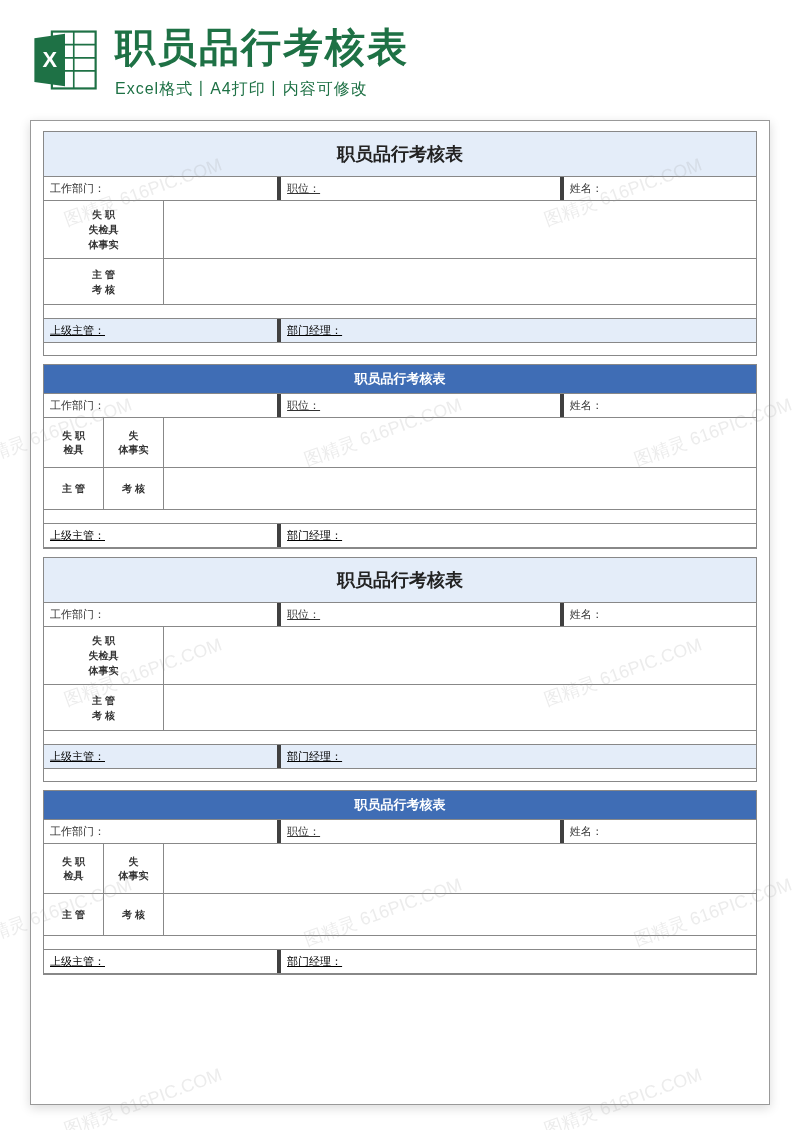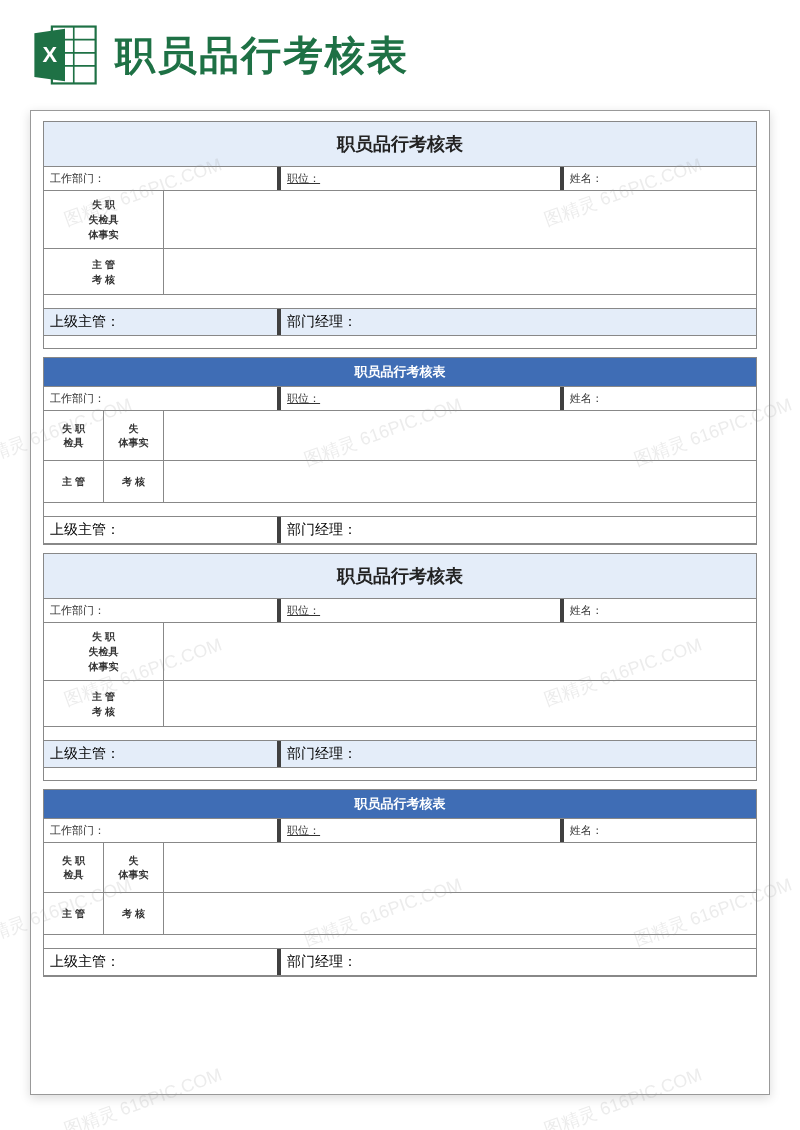"Excel格式丨A4打印丨内容可修改" div.header-subtitle { html: none -> <div>Excel格式丨A4打印丨内容可修改</div> }
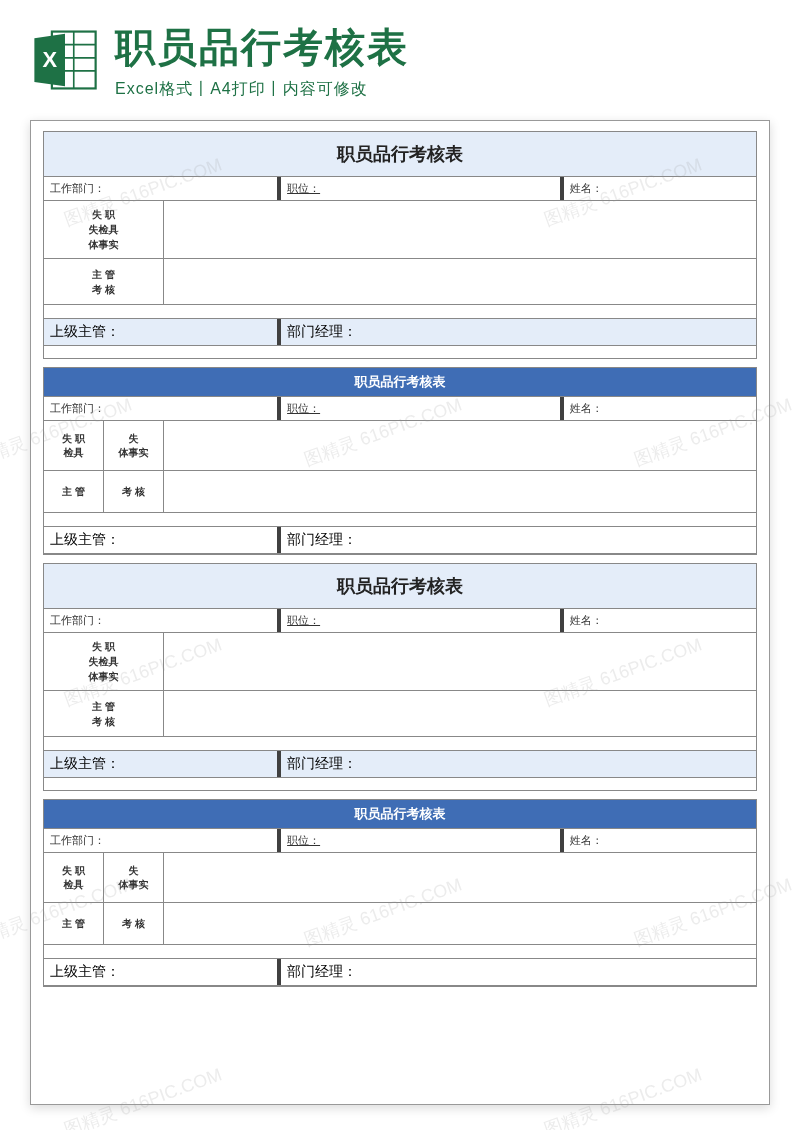"上级主管：" .sig-row { font-size: 14px -> 11px; text-decoration: none -> underline }
